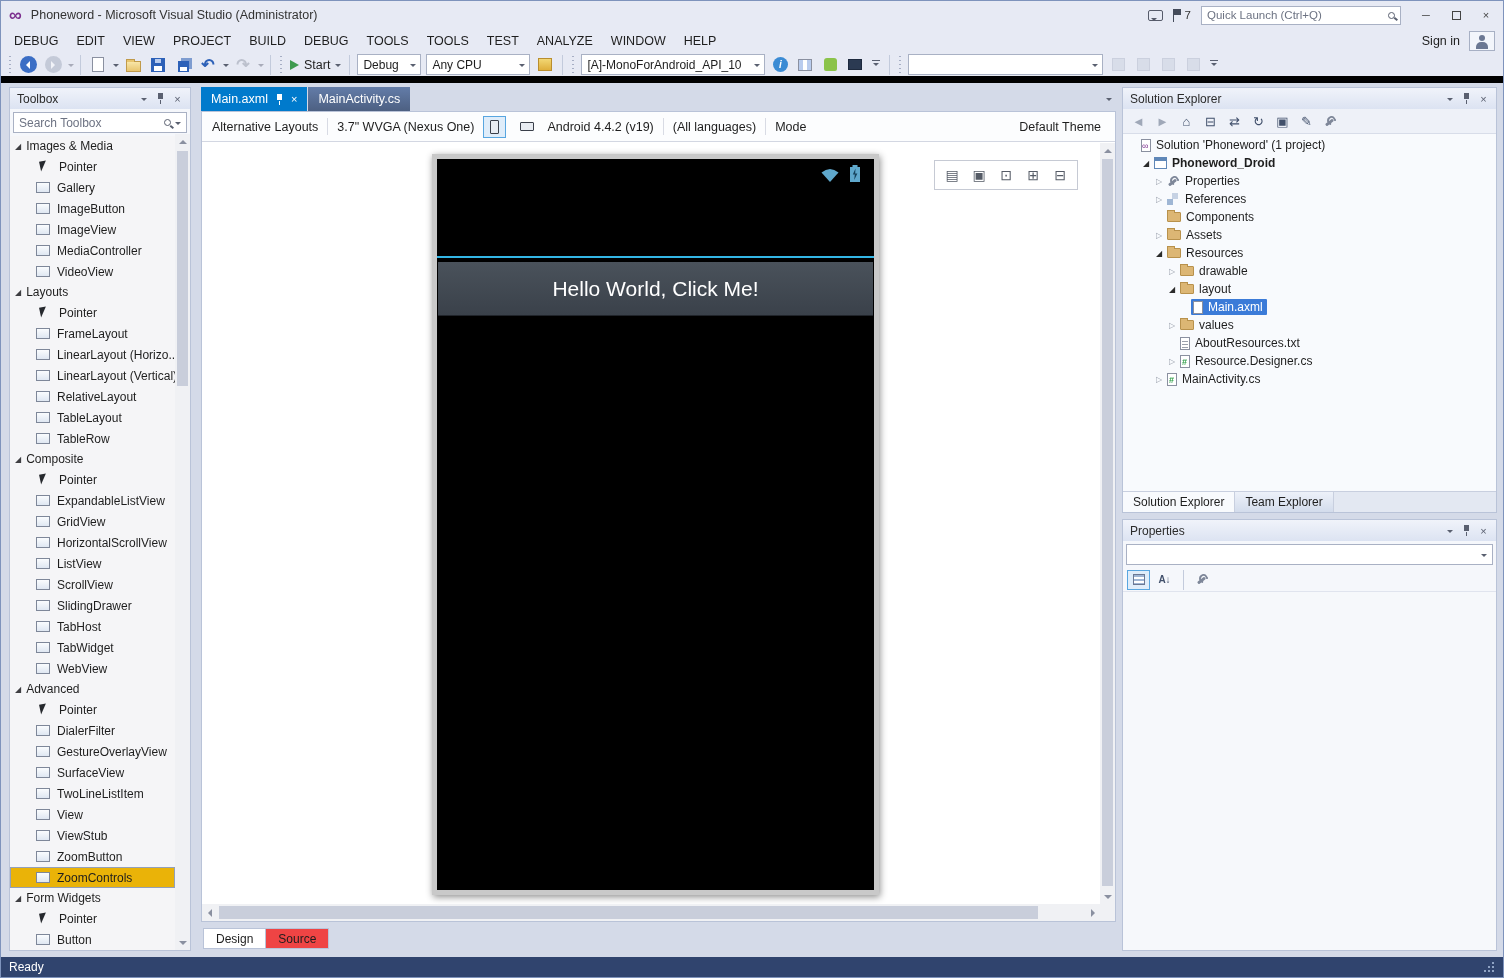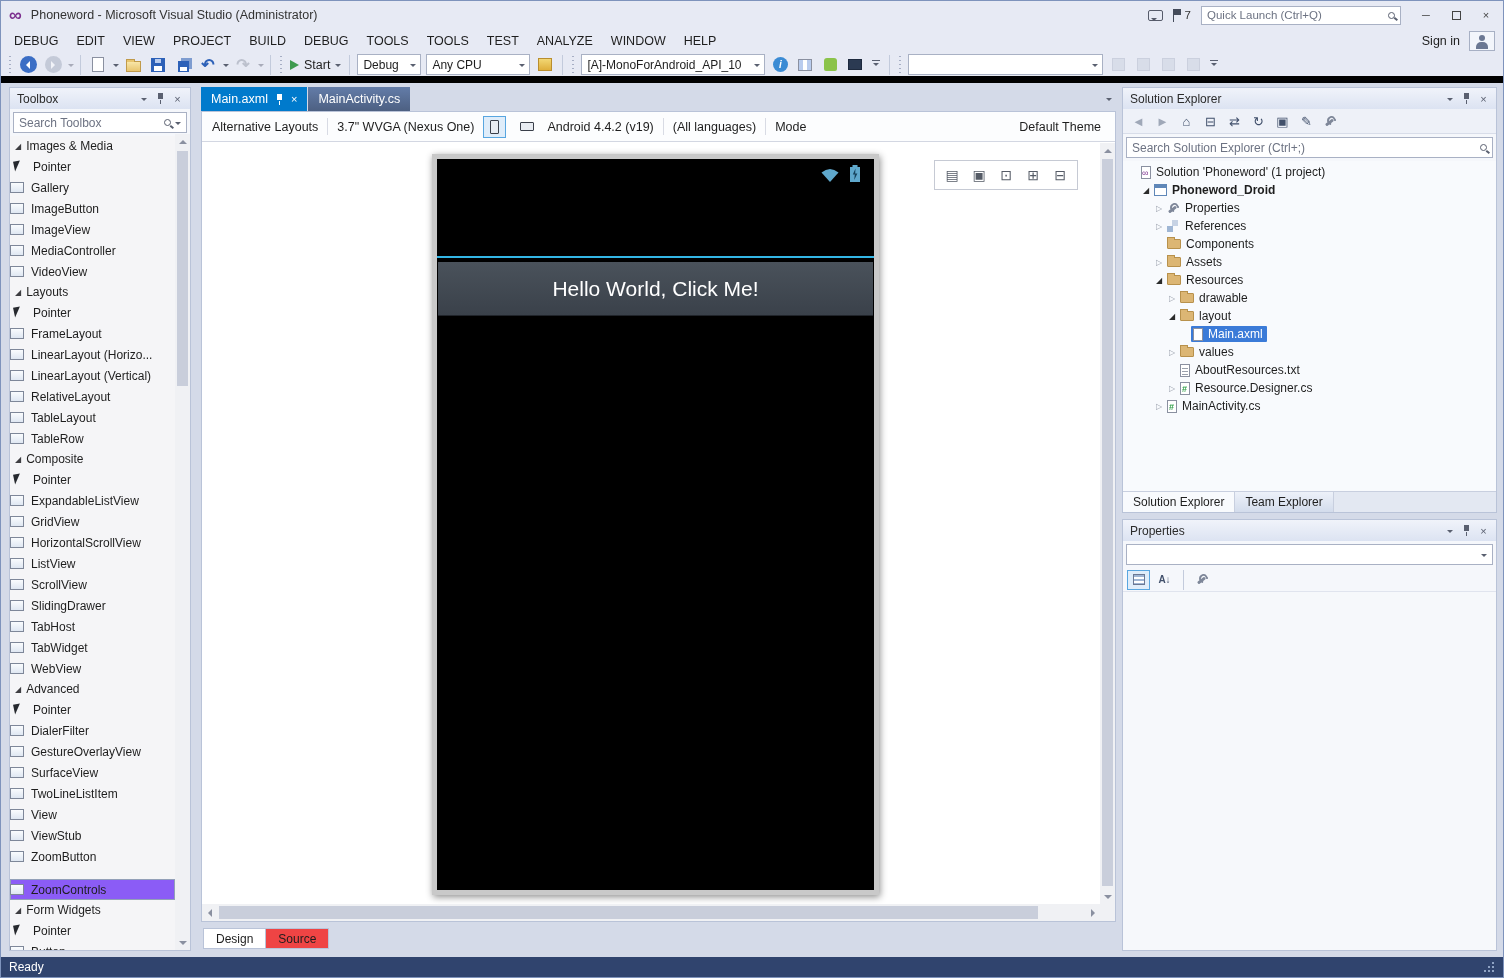"Search Solution Explorer (Ctrl+;)" div.searchbox { html: <div> <input> <span></span> </div> -> none }
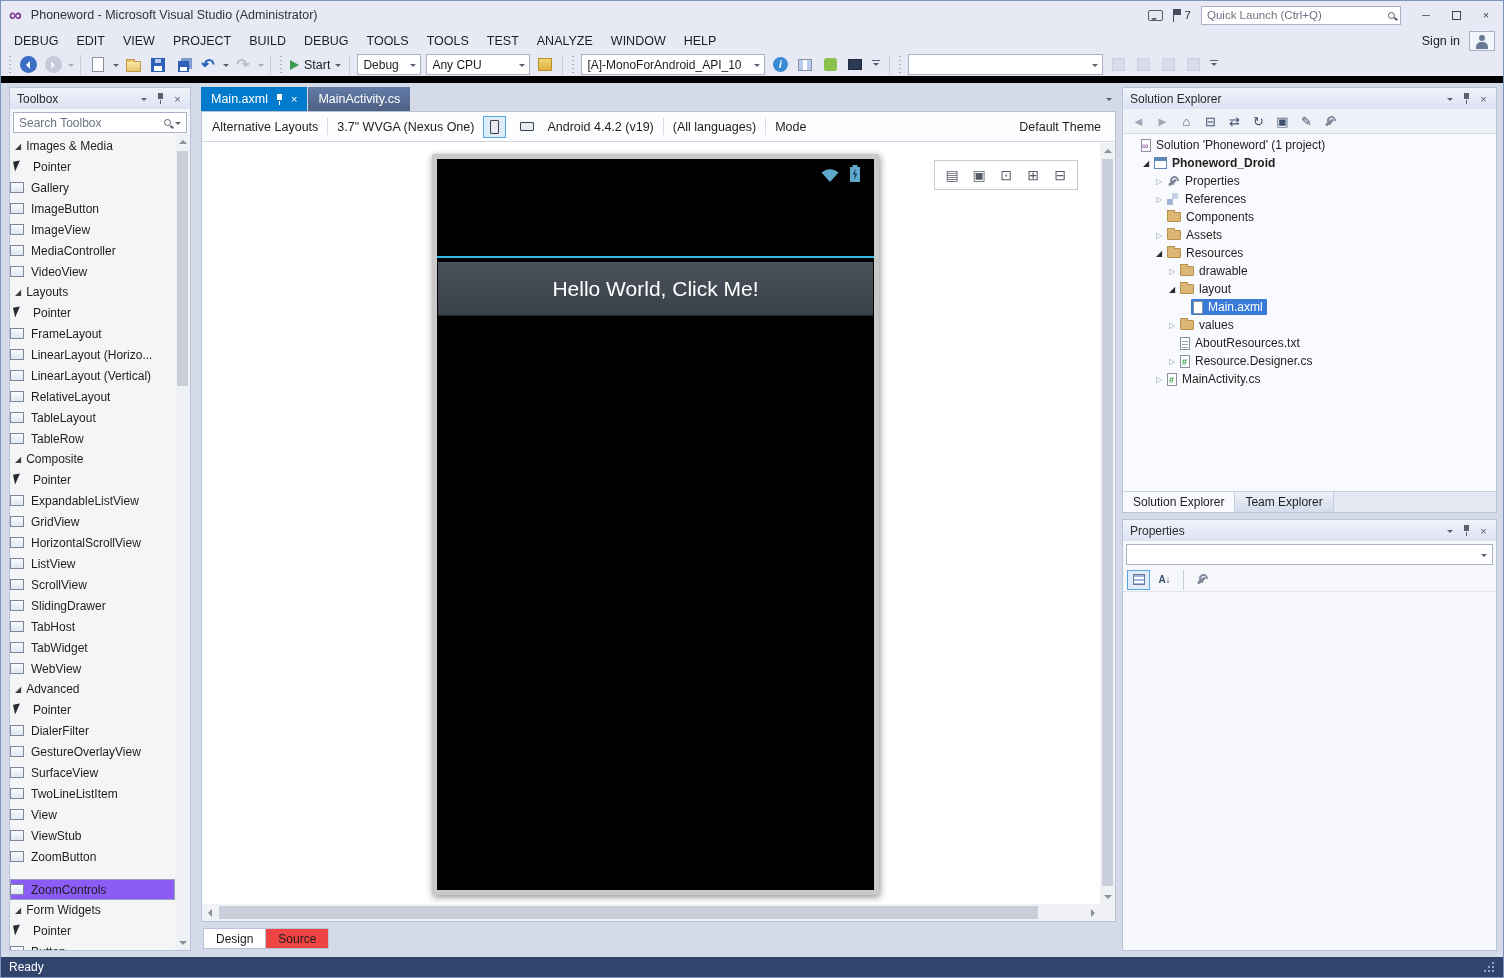"Pointer" .tbx-item { padding-left: none -> 26px }
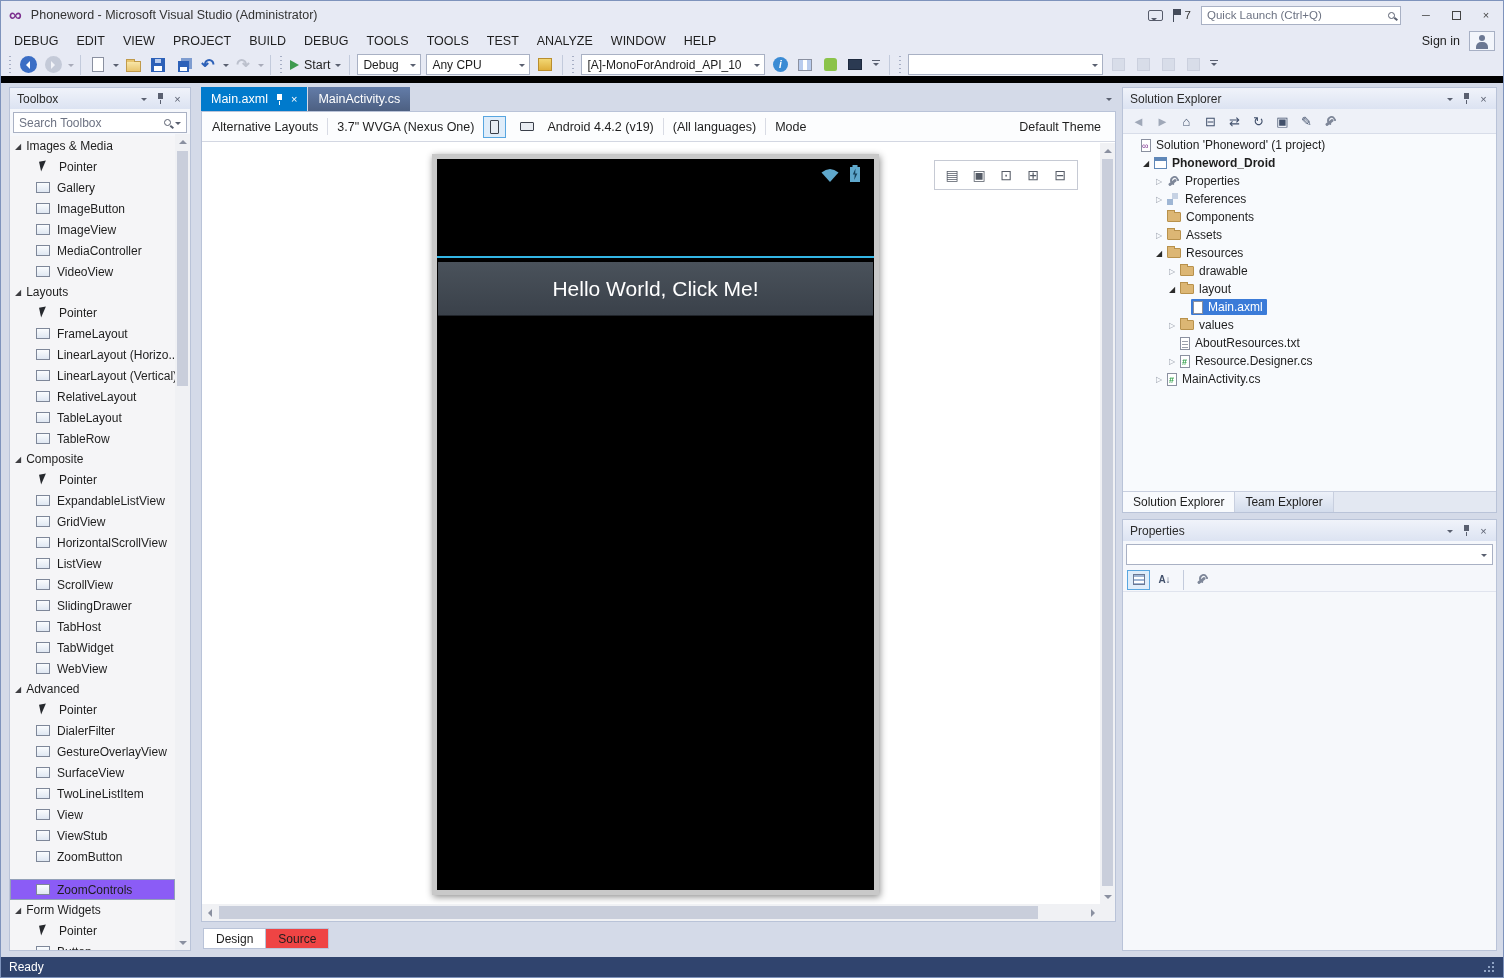"ZoomControls" .tbx-item.sel { background: #8b5cf6 -> #eab308; margin-top: 12px -> none }
